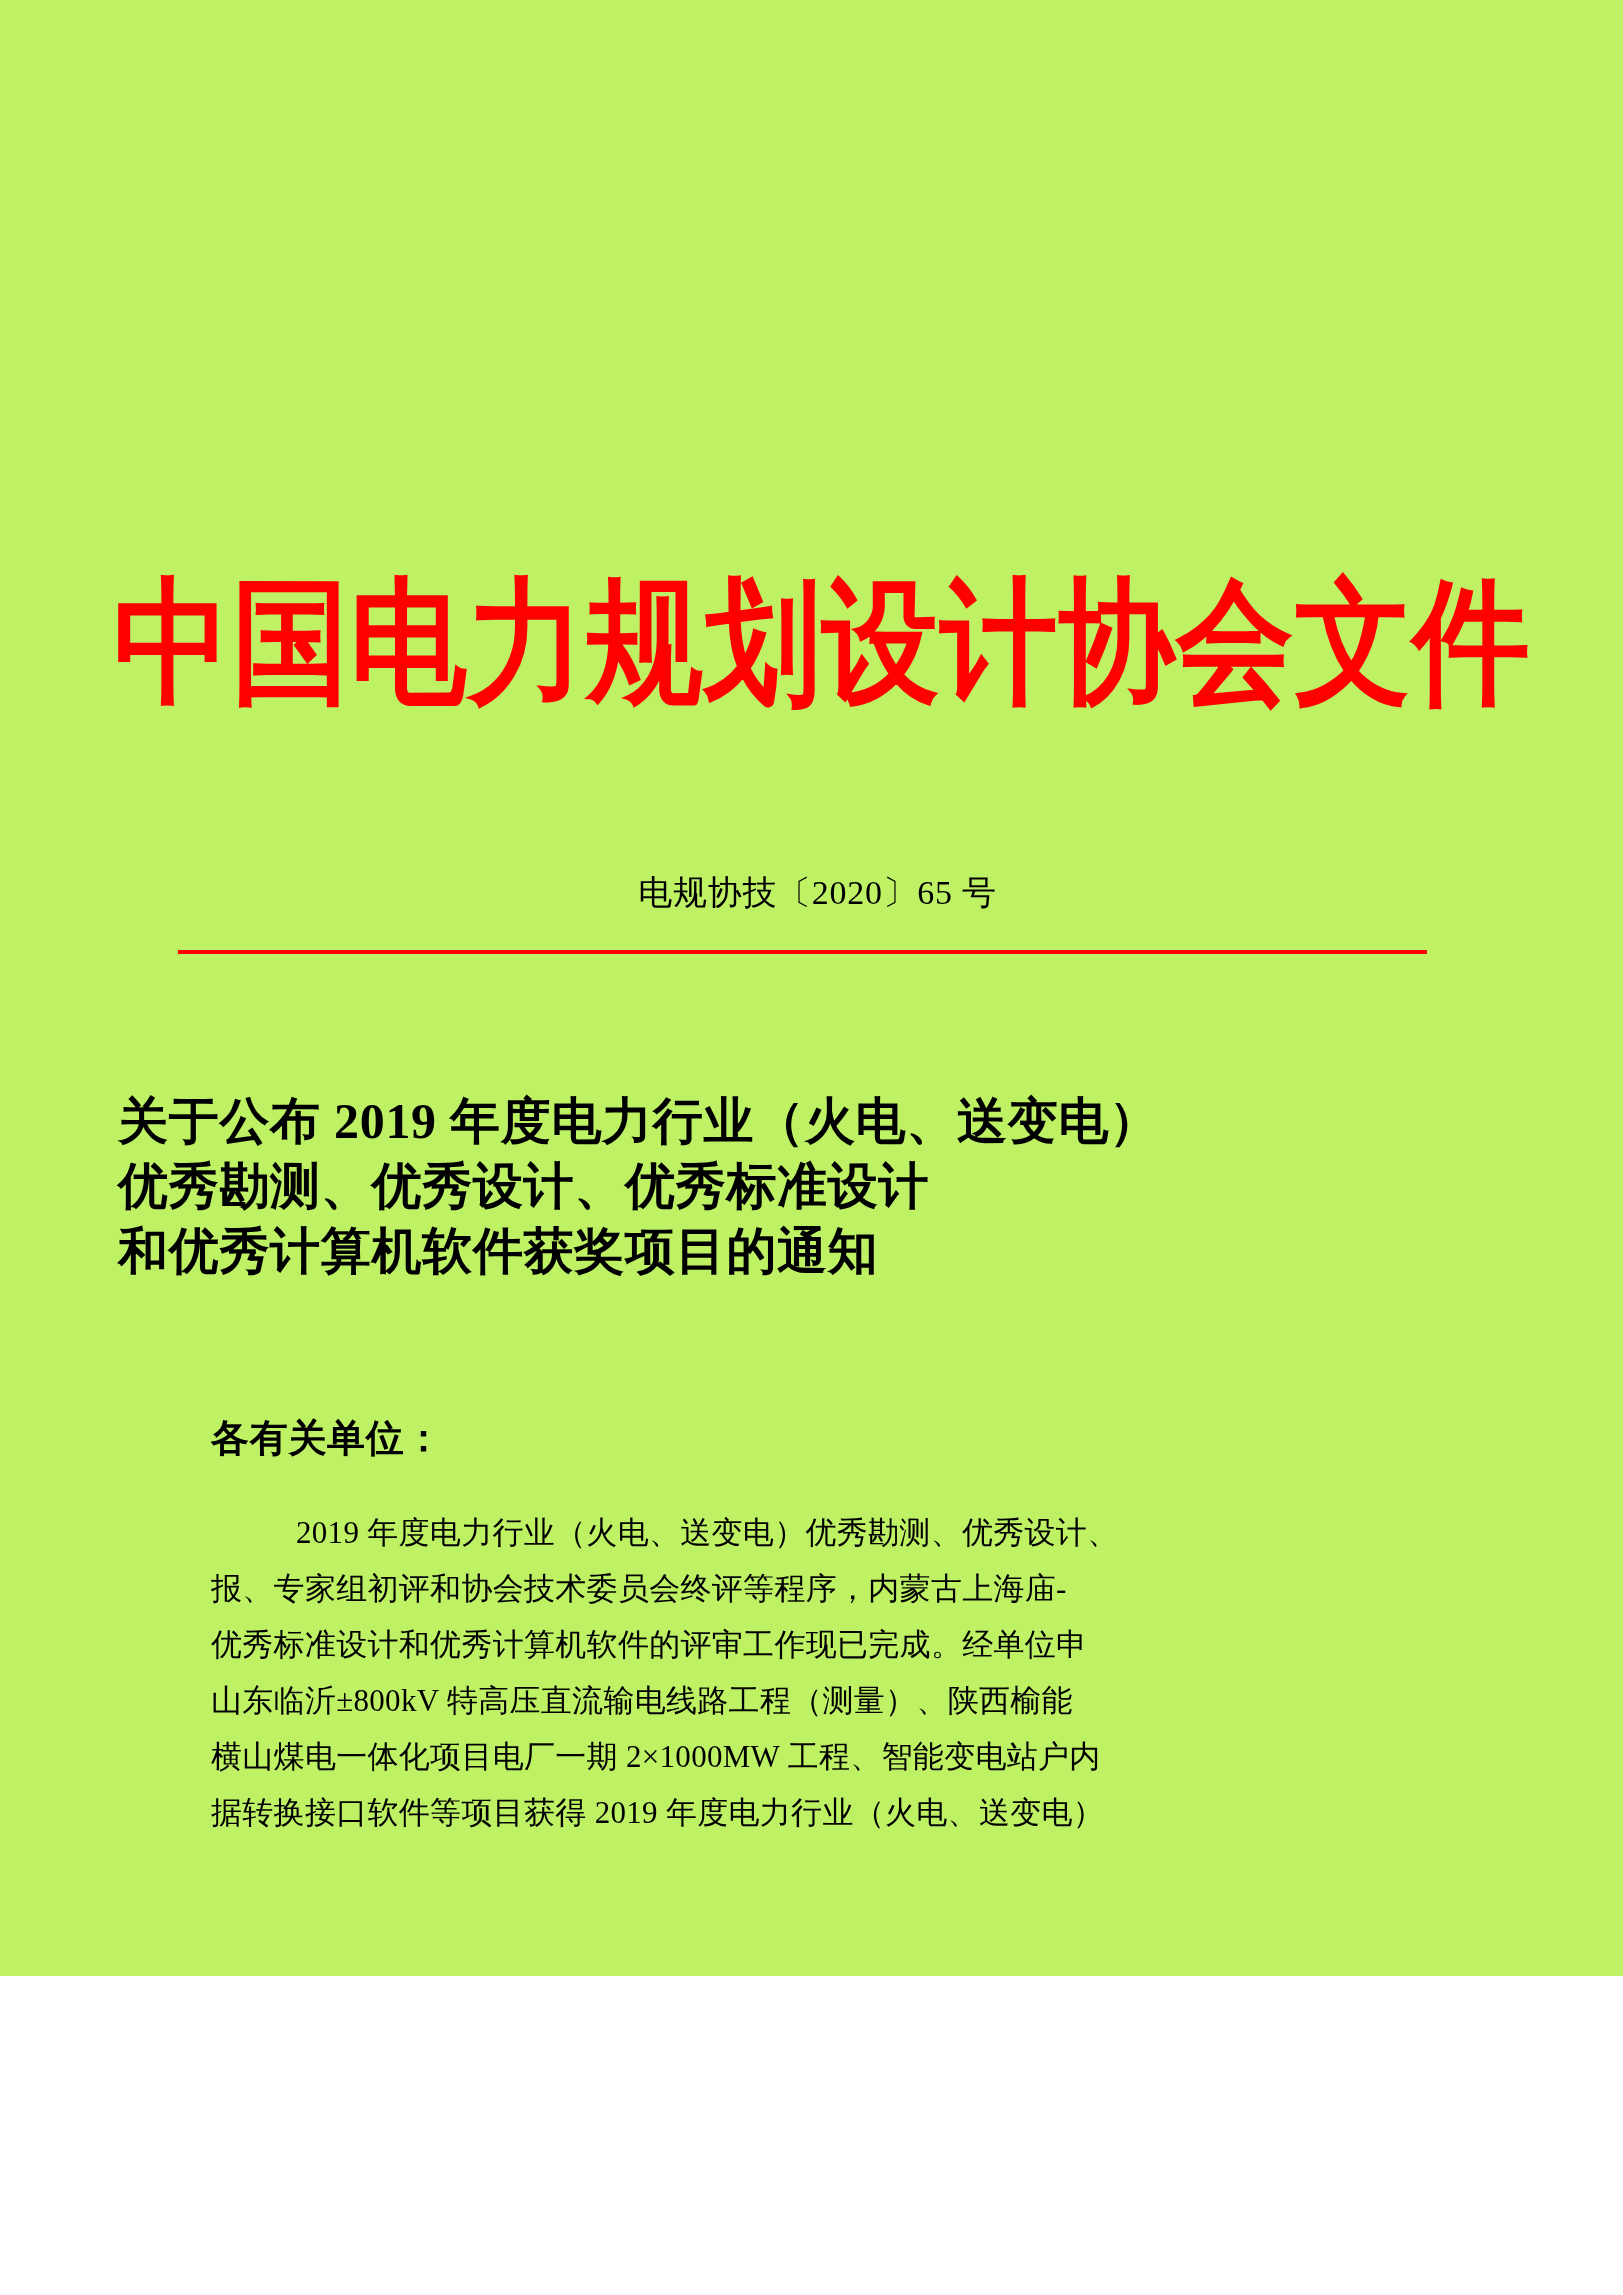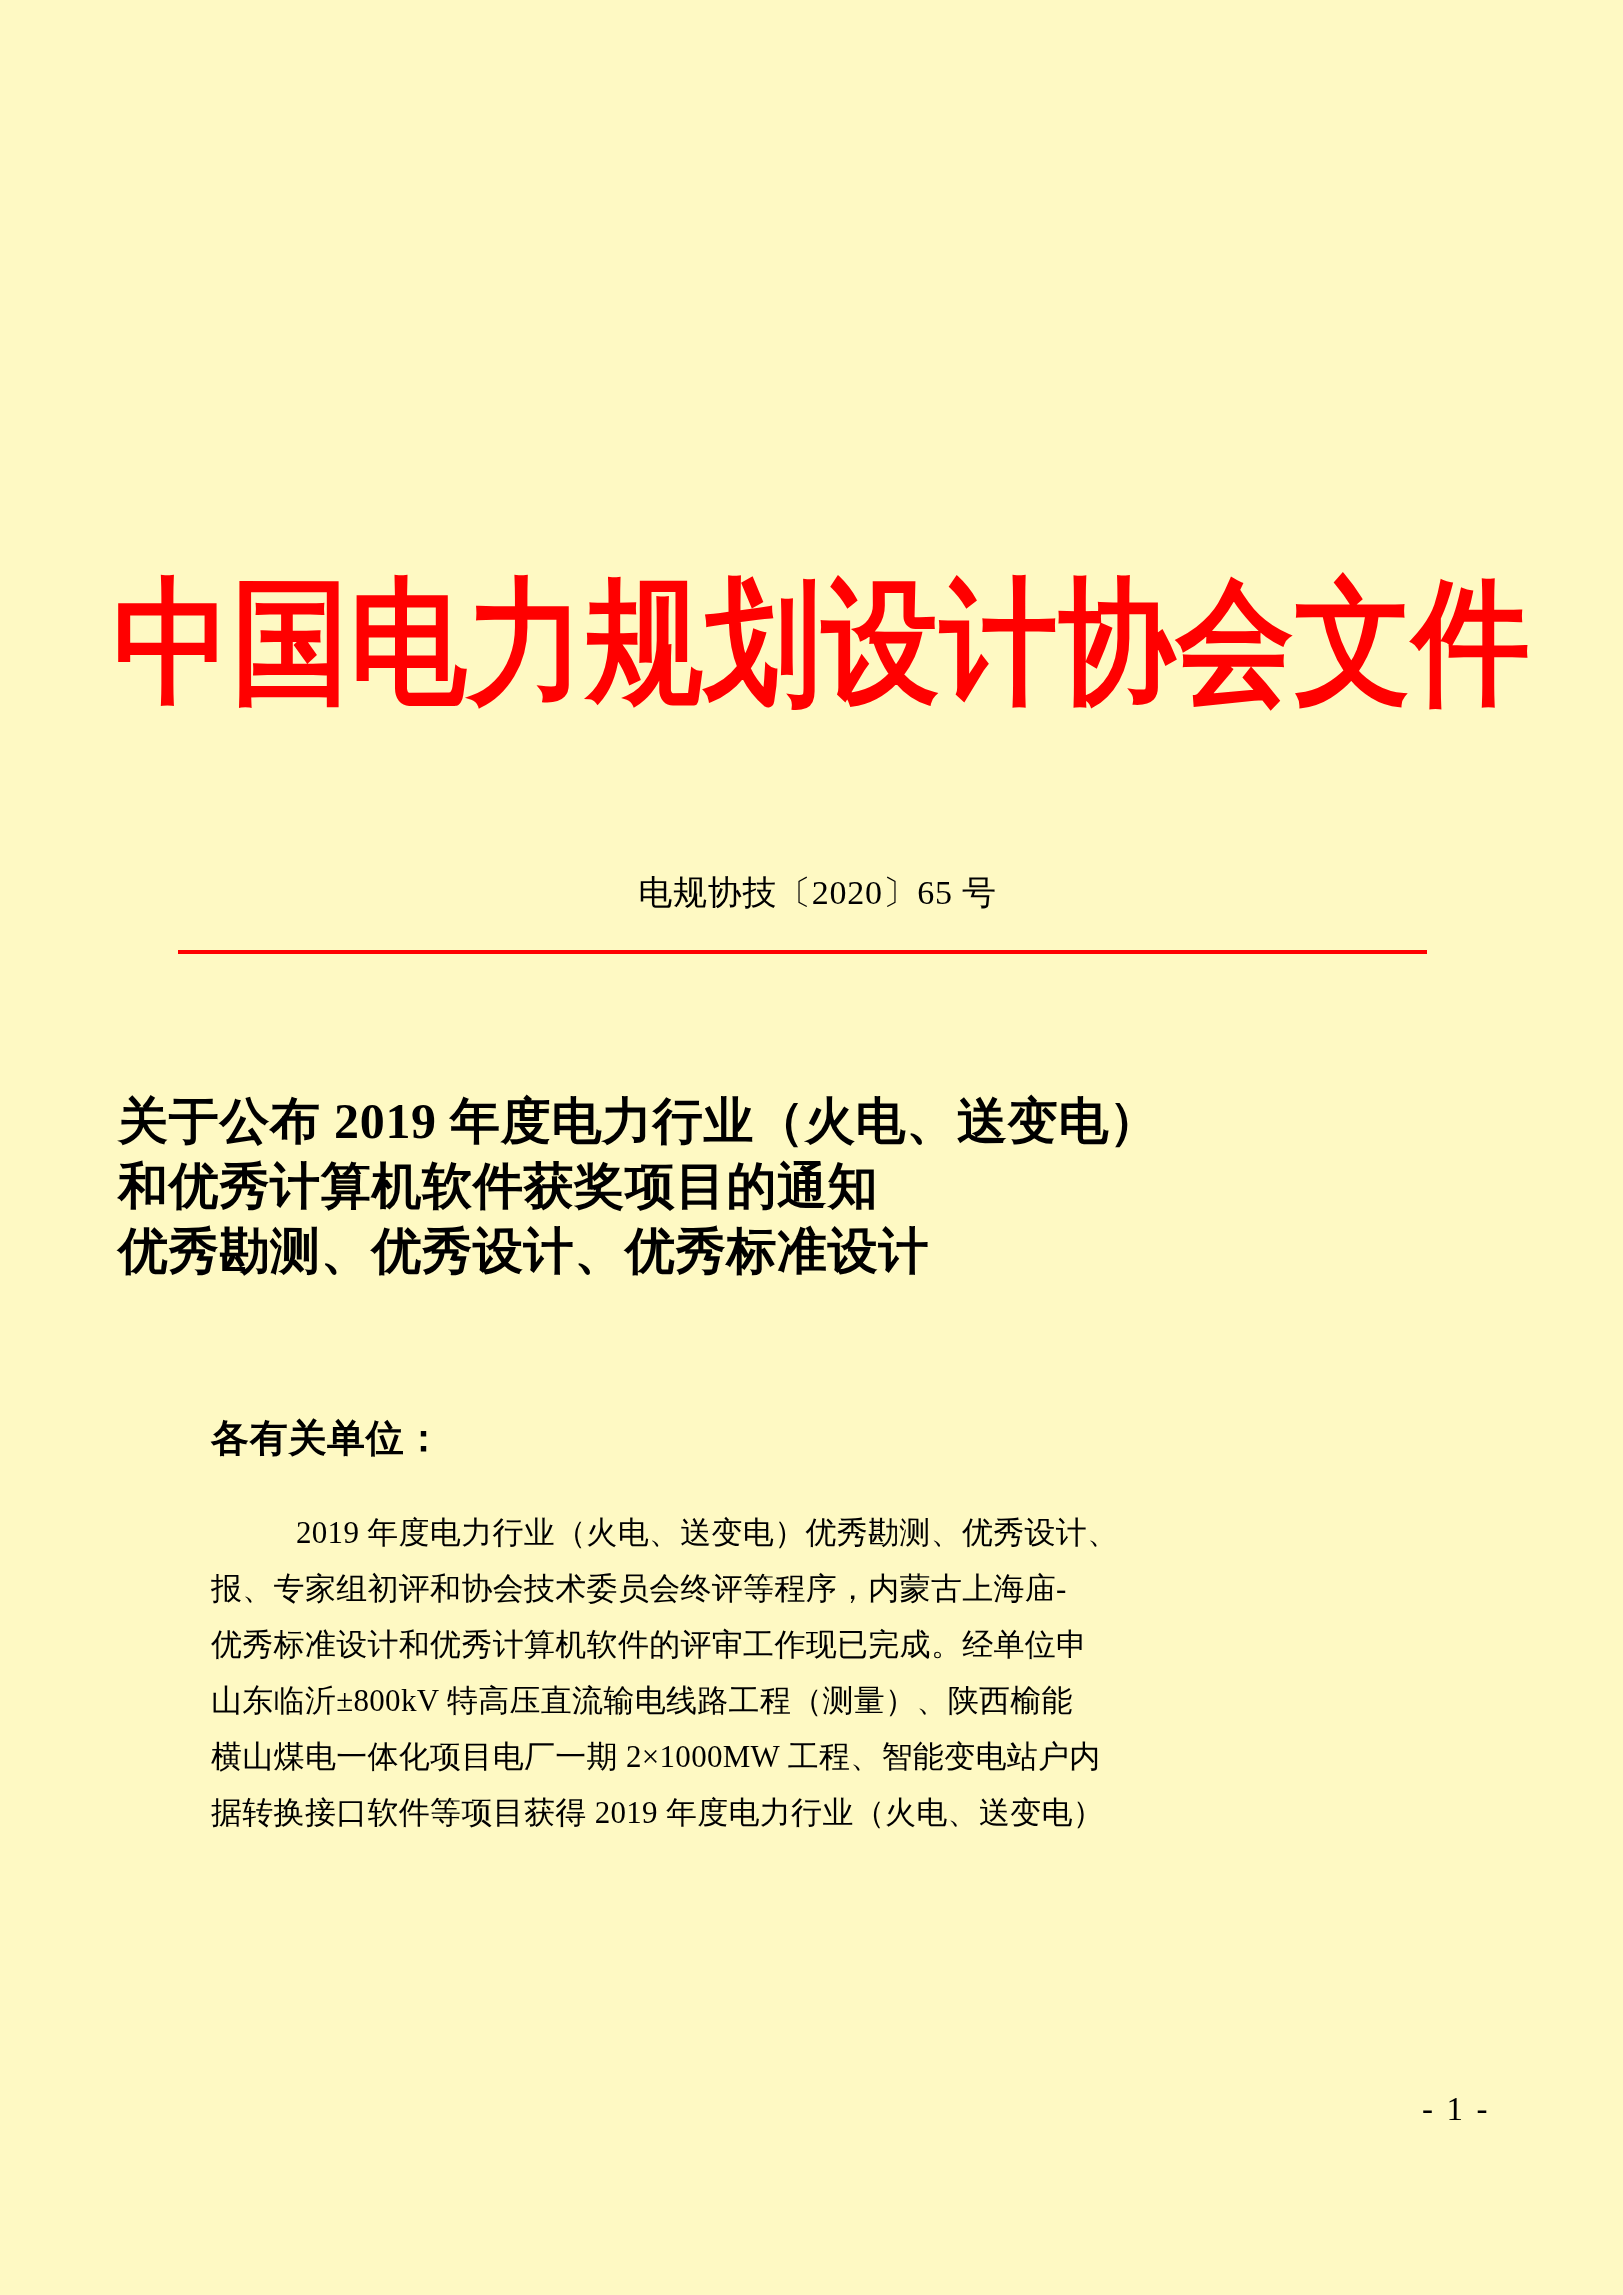"中国电力规划设计协会文件" .page { background: #fef9c3 -> #bef264; height: 2295px -> 1976px }
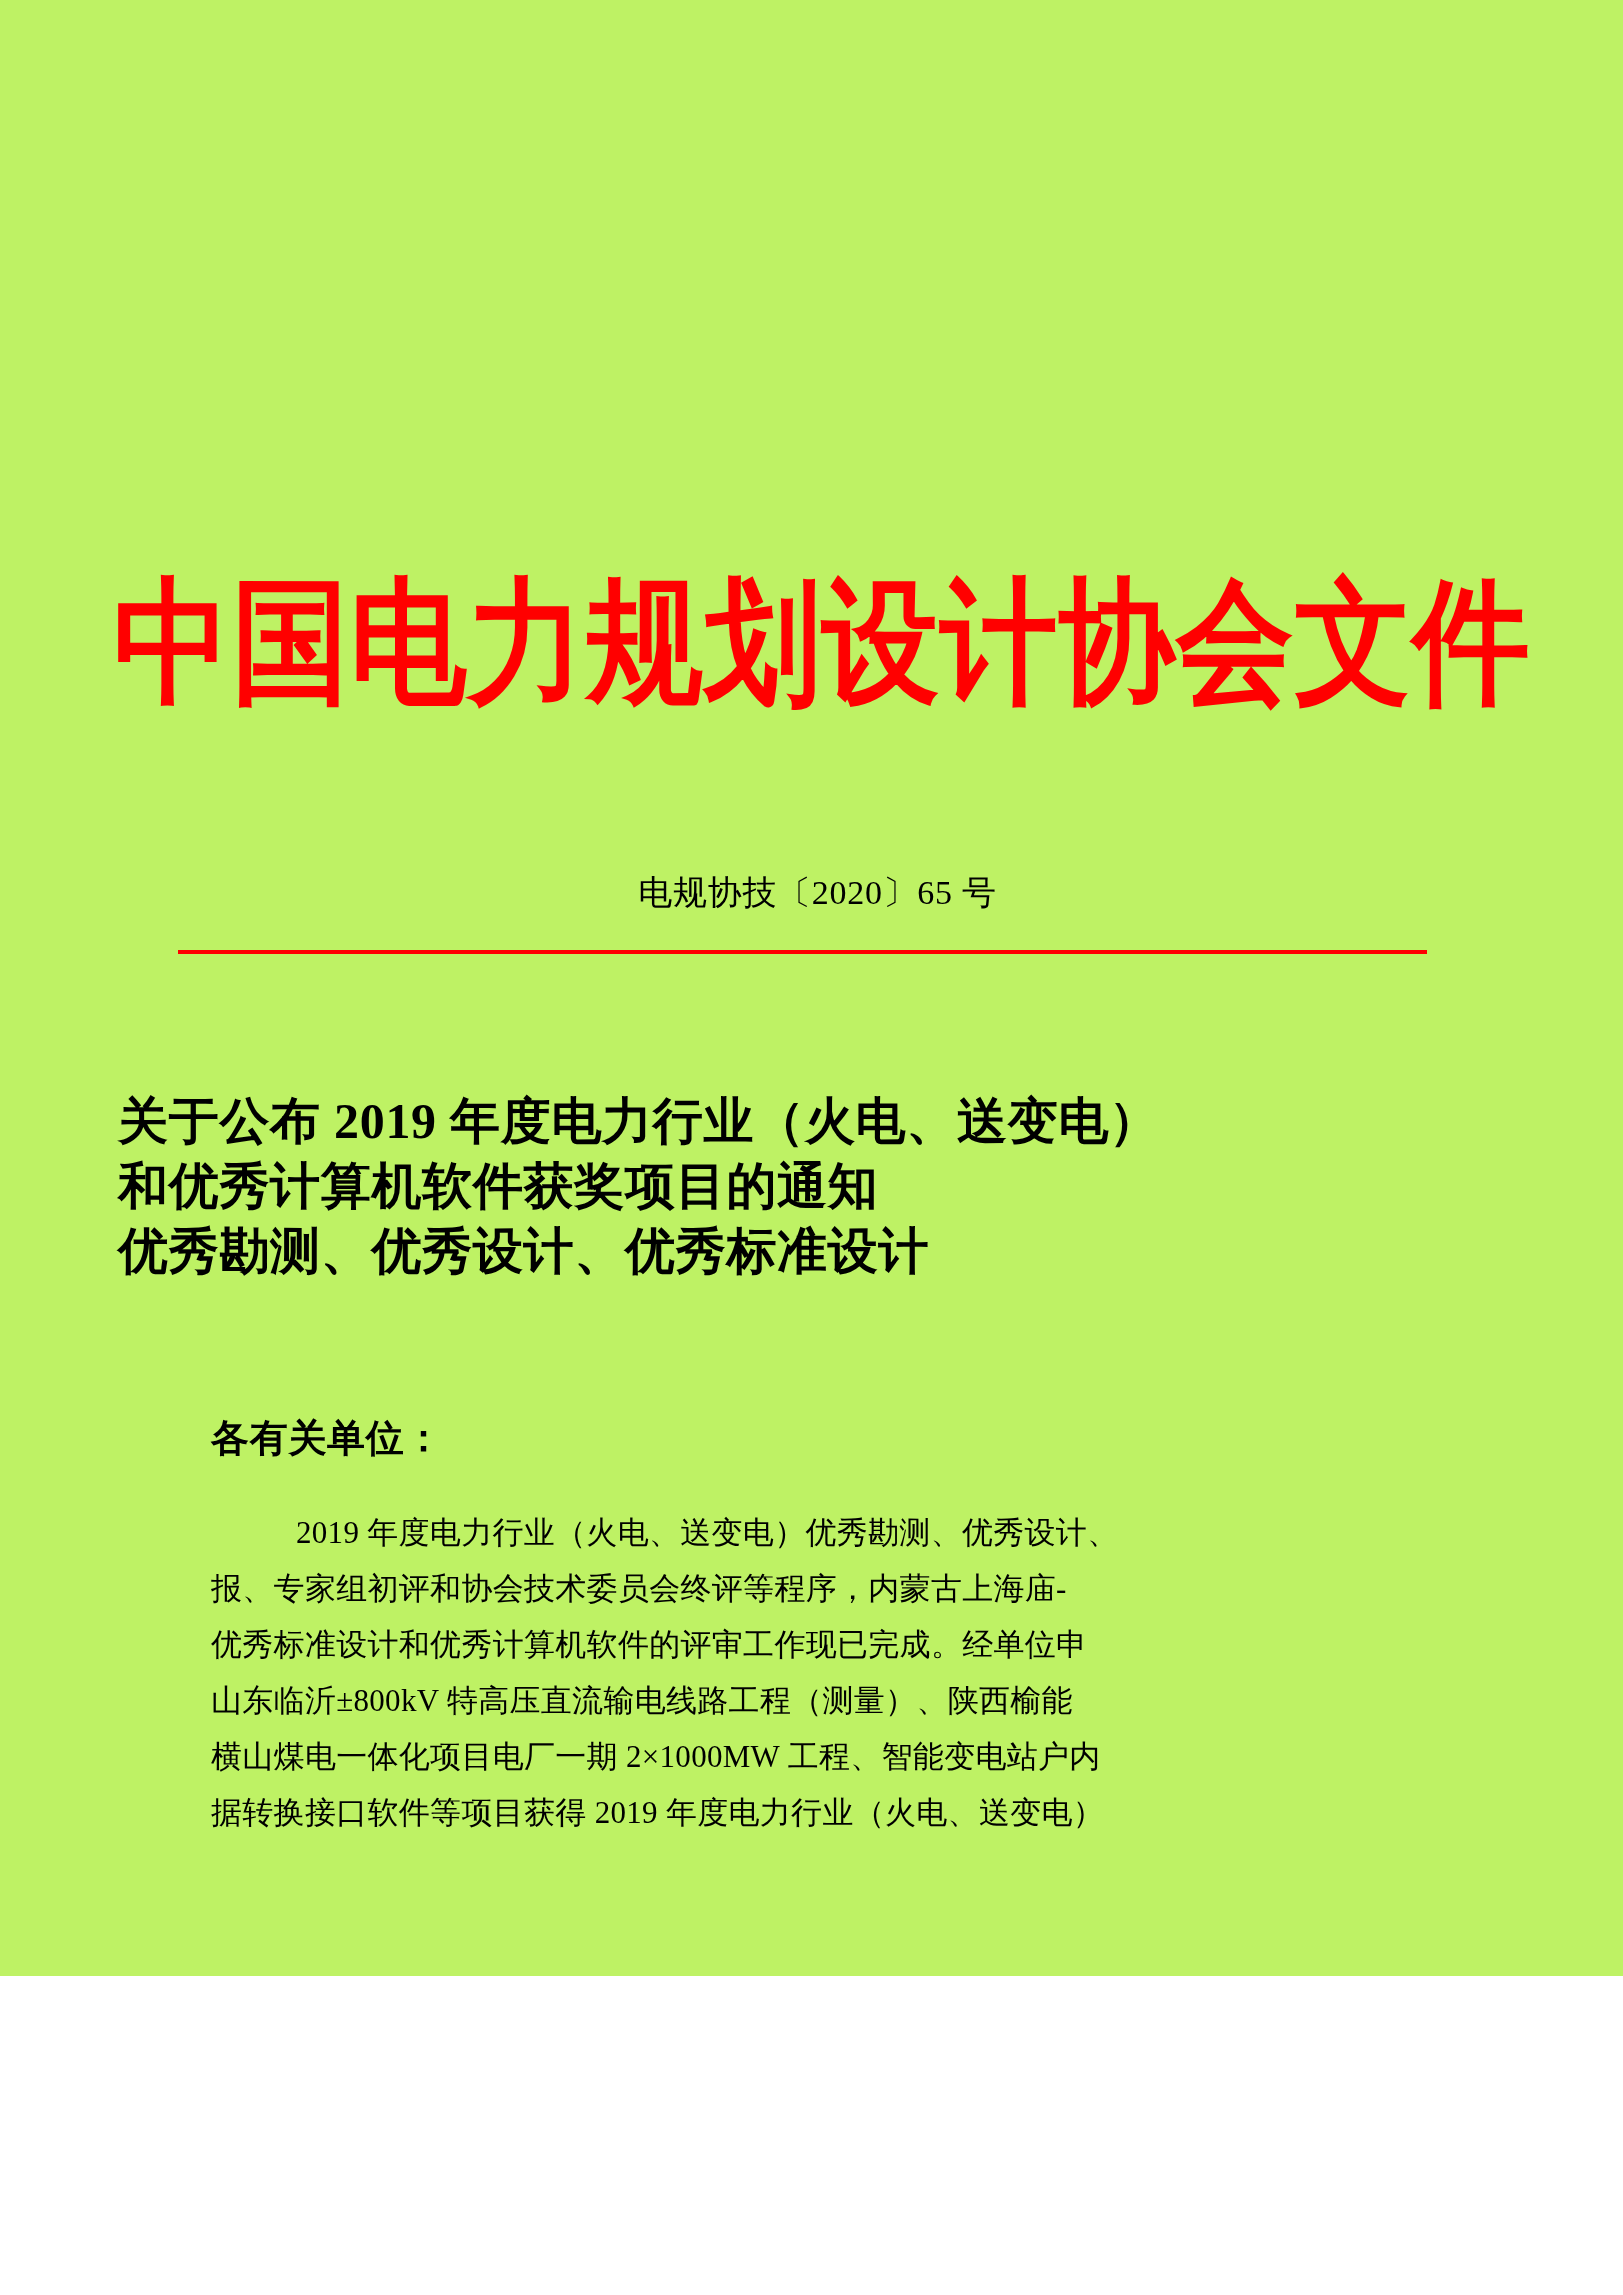"和优秀计算机软件获奖项目的通知" div.title-line { order: before "优秀勘测、优秀设计、优秀标准设计" -> after "优秀勘测、优秀设计、优秀标准设计" }
